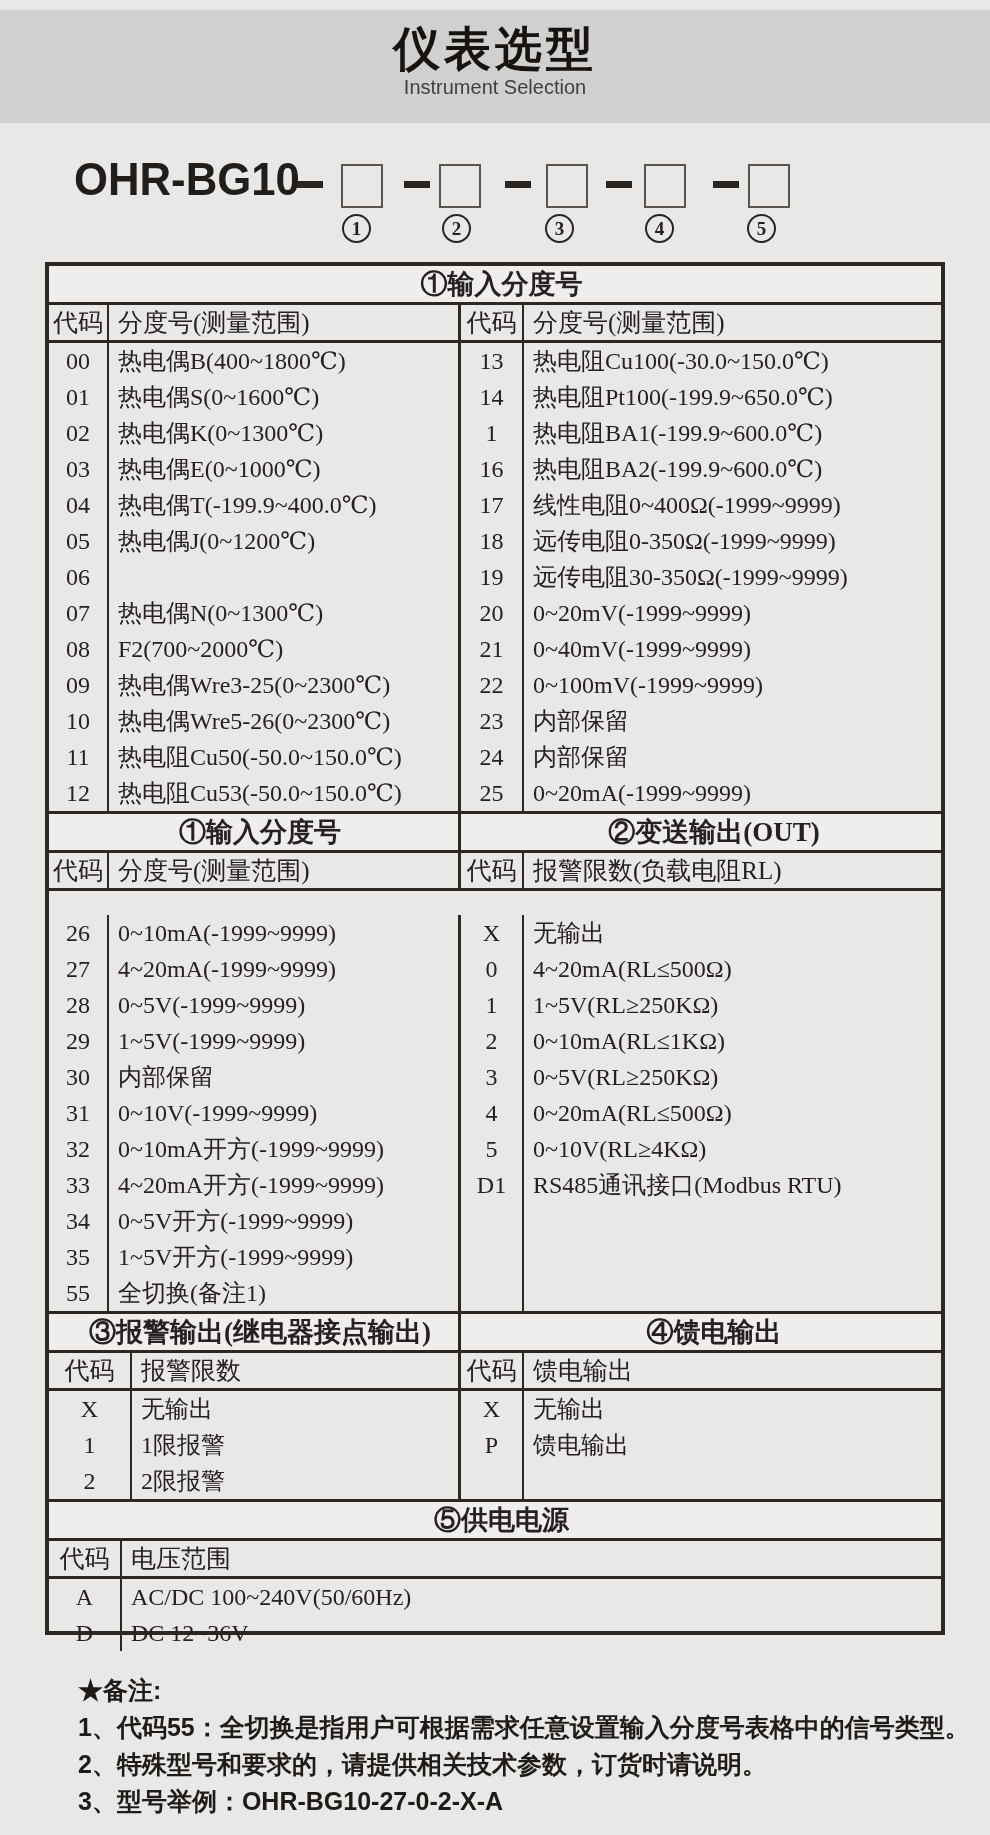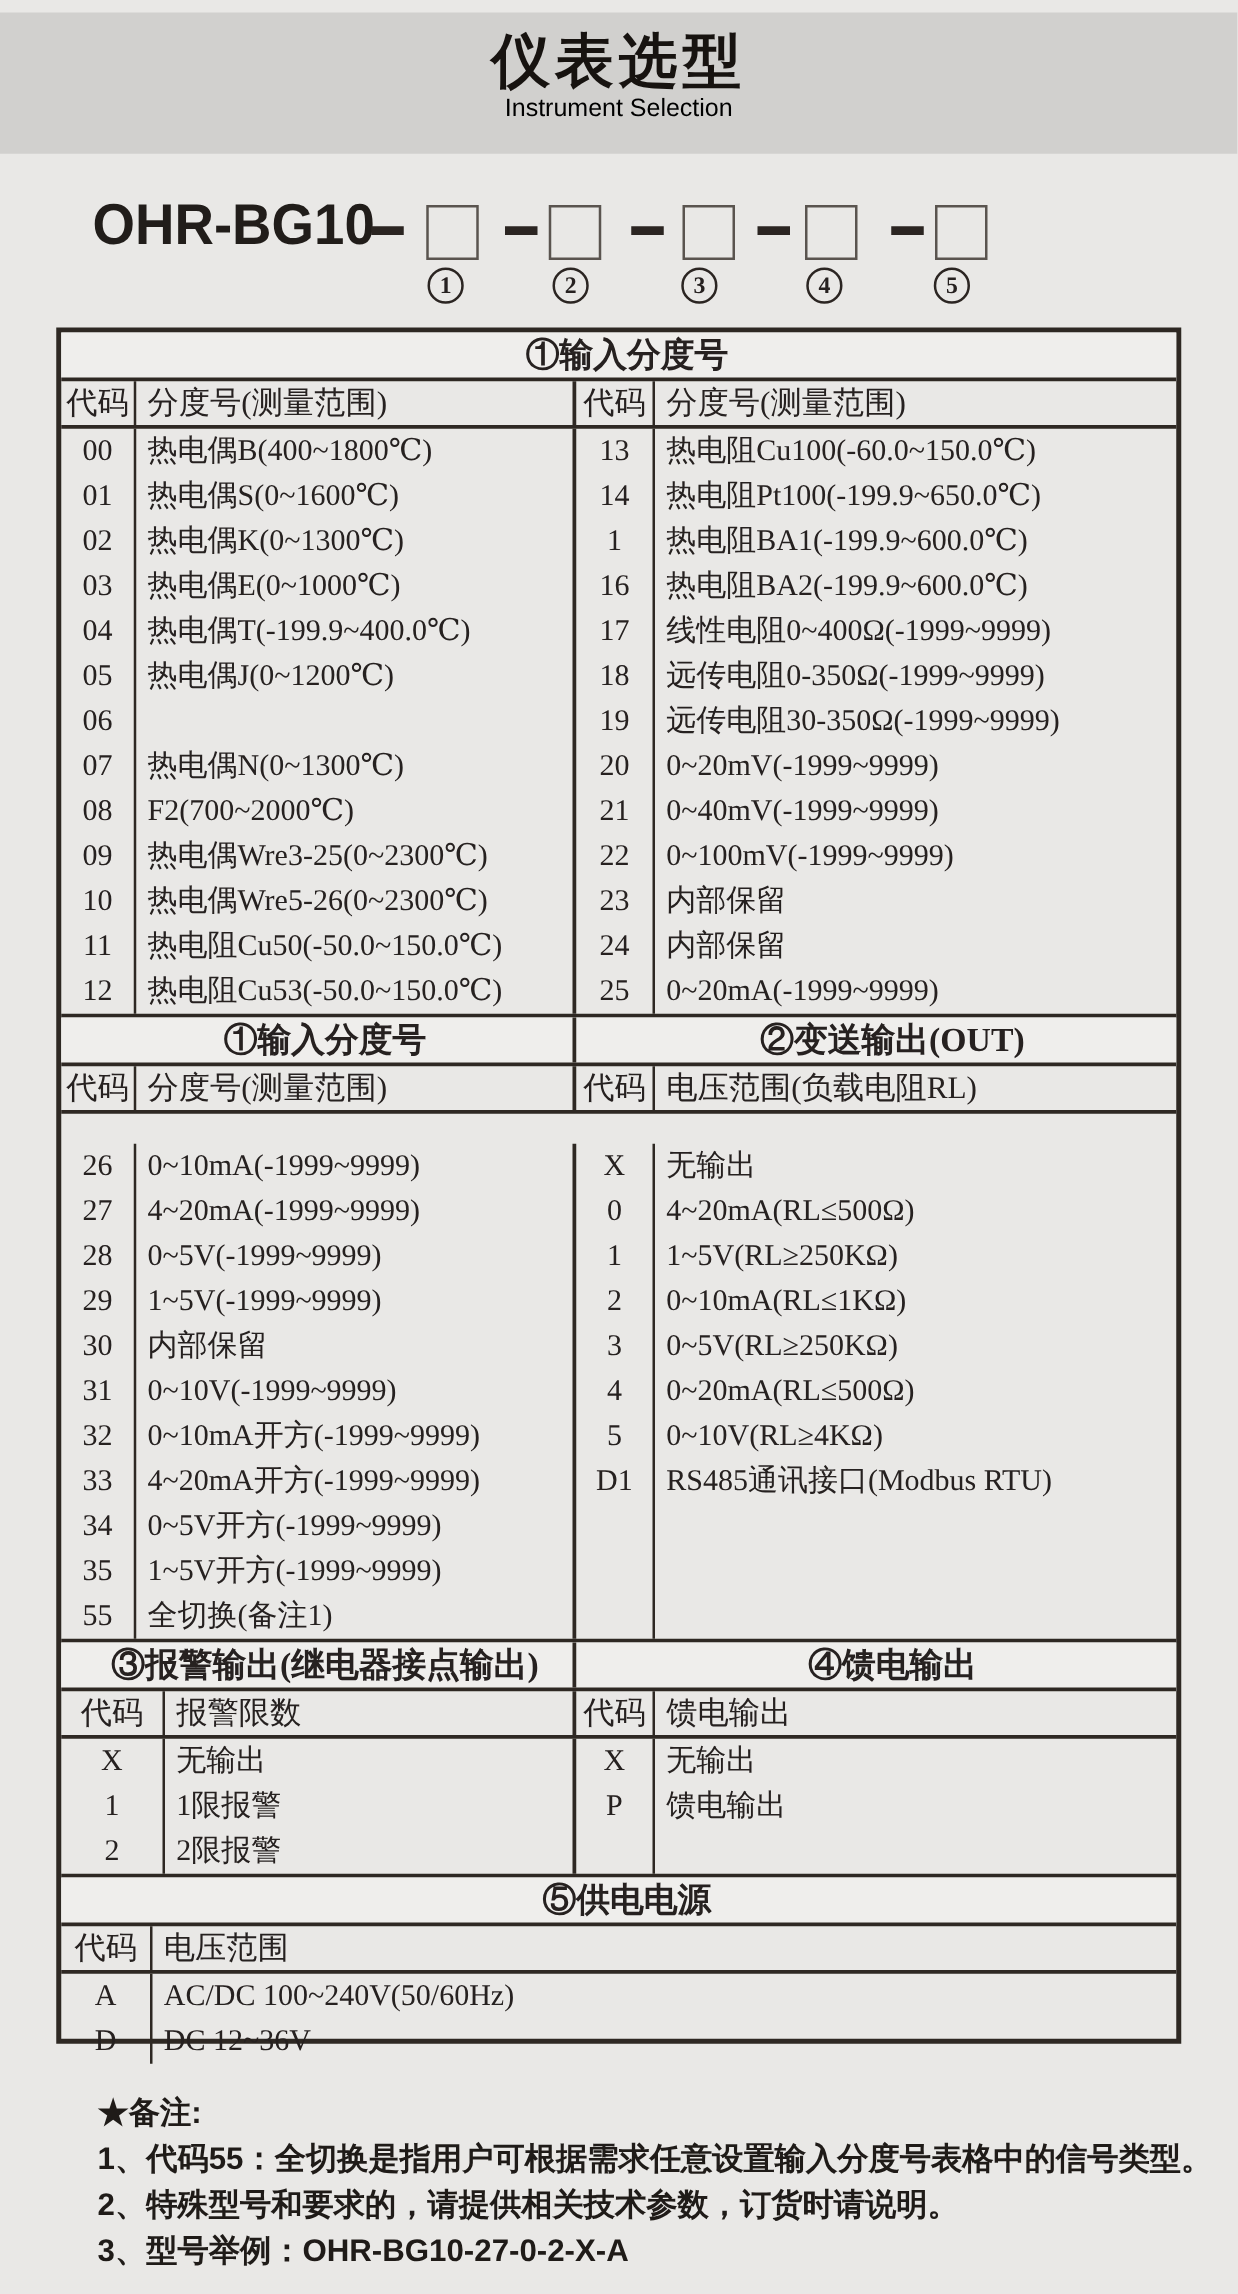"Instrument Selection" .title-en { color: #000000 -> #404040 }
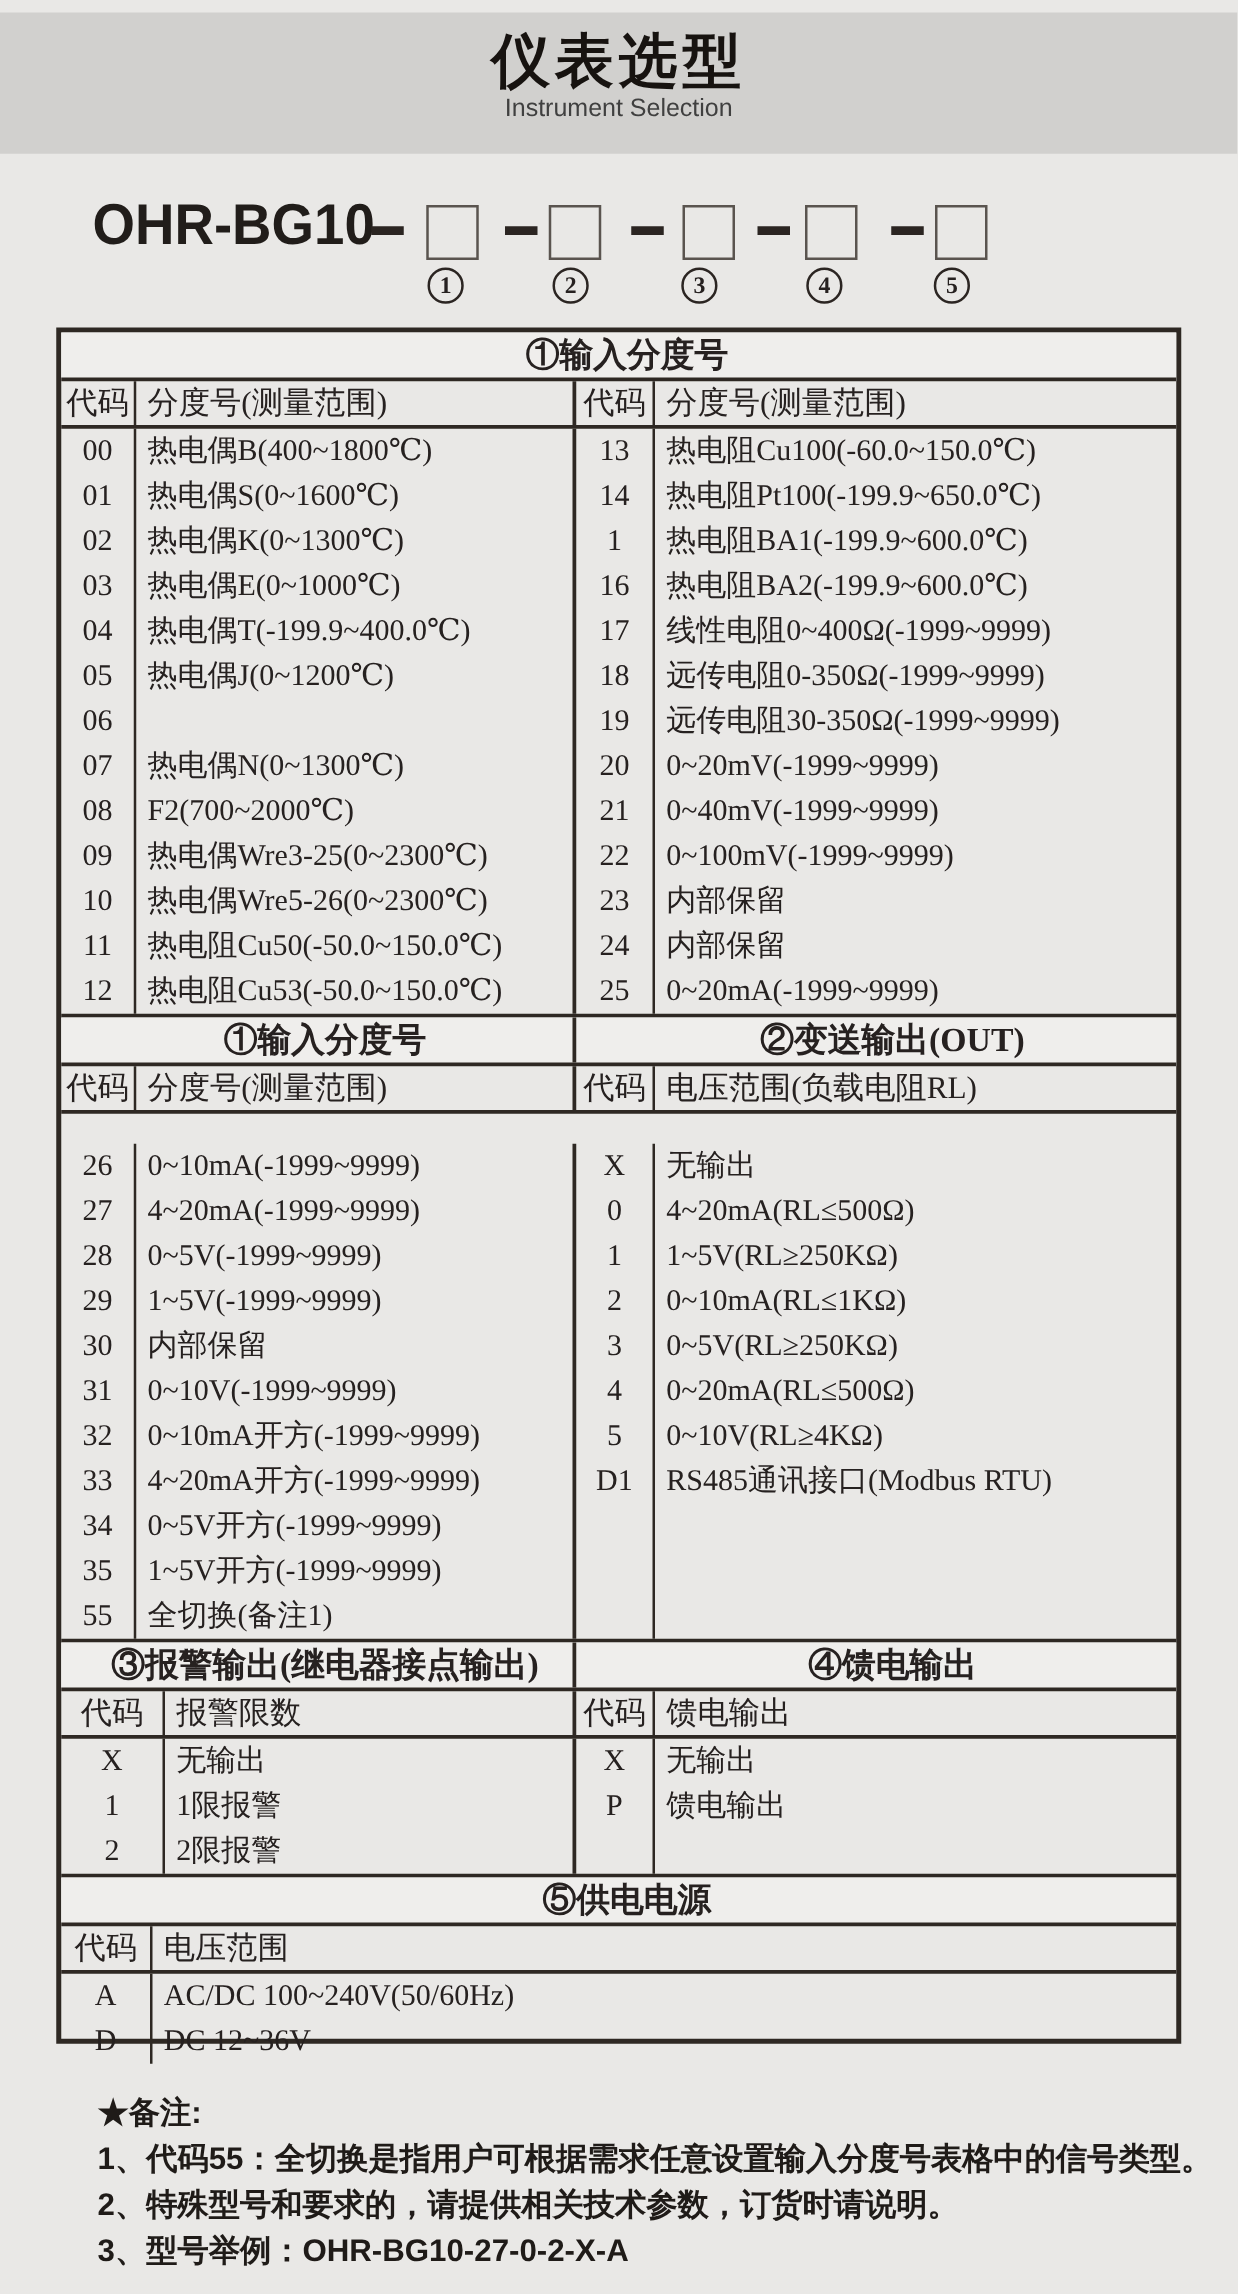"热电阻Cu100(-60.0~150.0℃)" span.cell-label { text: -60.0 -> -30.0 }
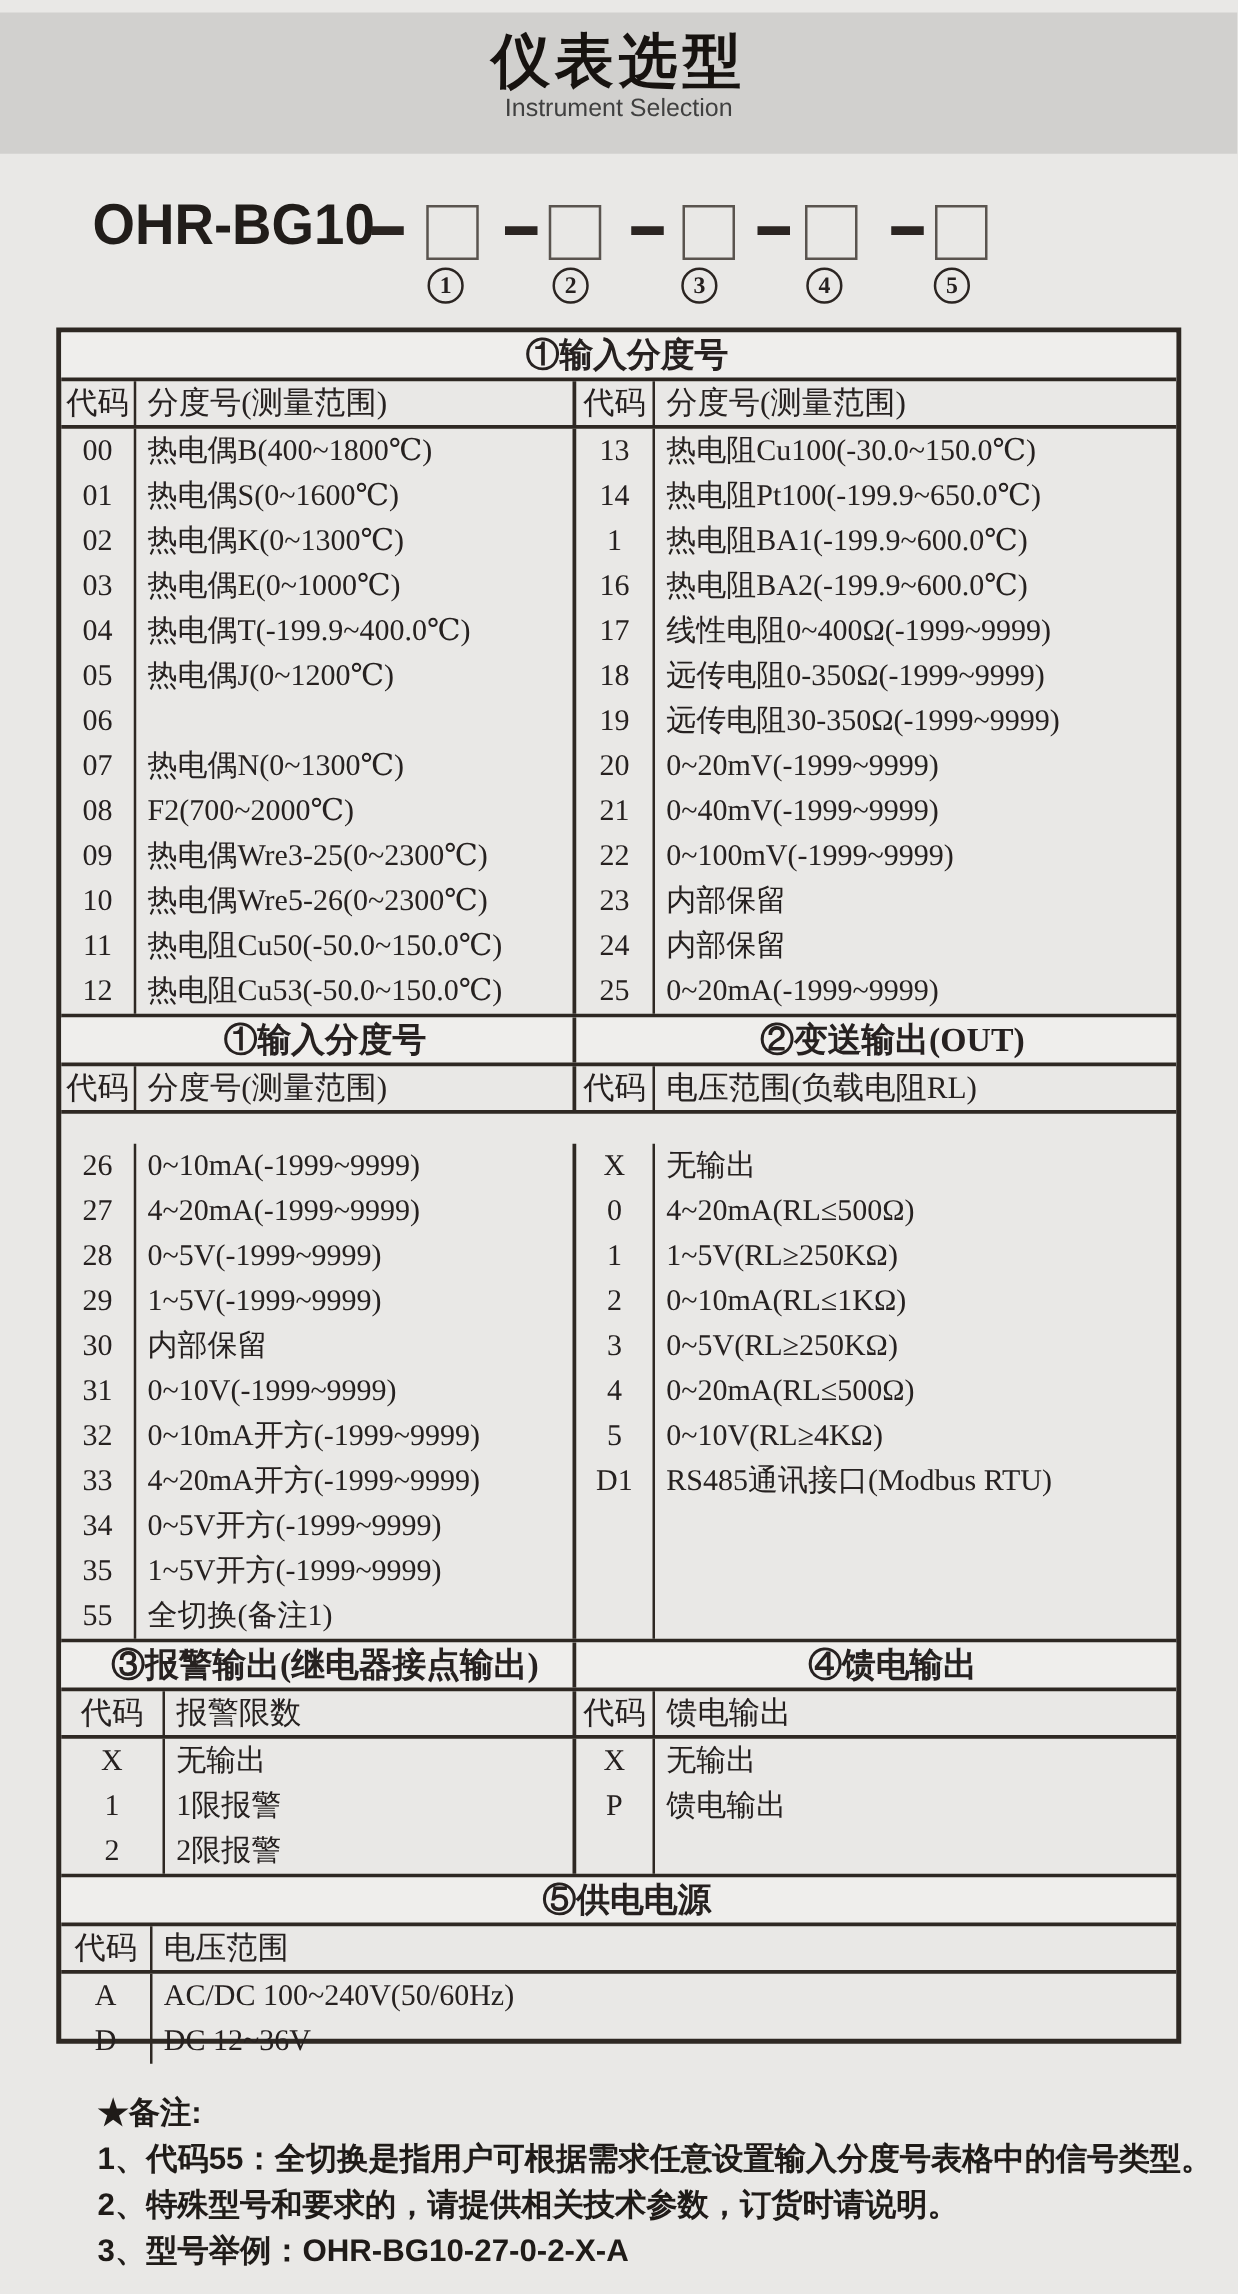"电压范围(负载电阻RL)" span.cell-label { text: 电压范围 -> 报警限数 }
